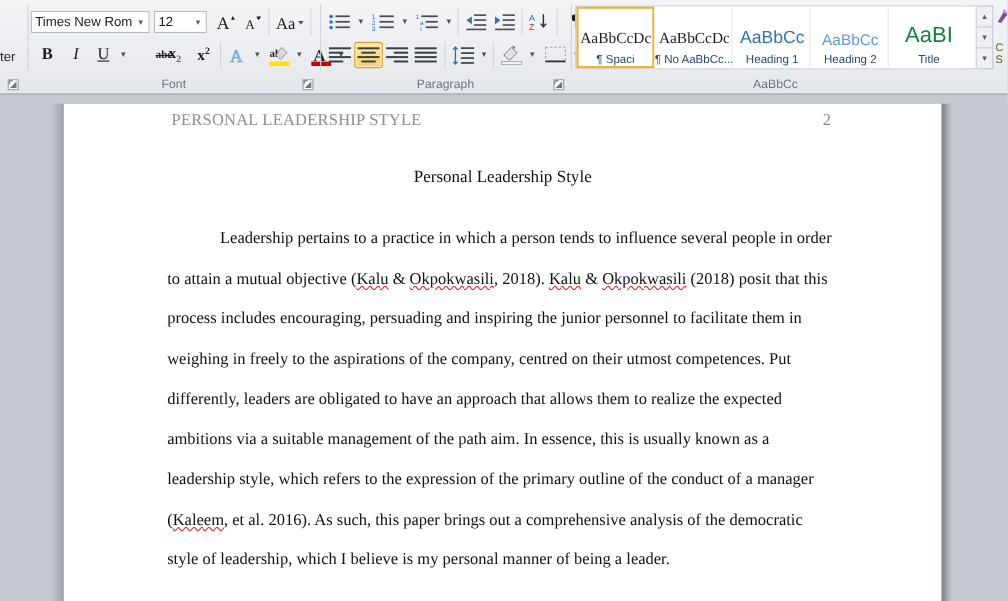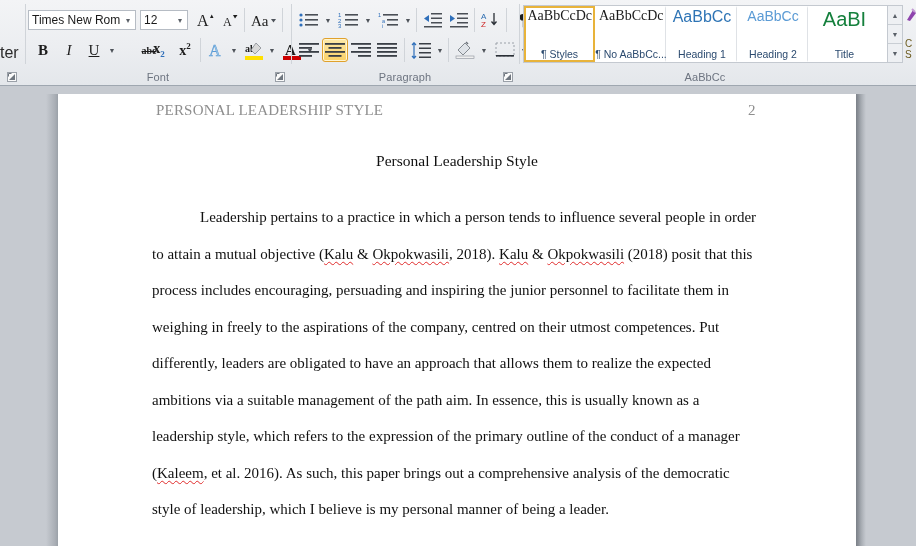"AaBbCcDc" .style-item { justify-content: space-between -> flex-end }
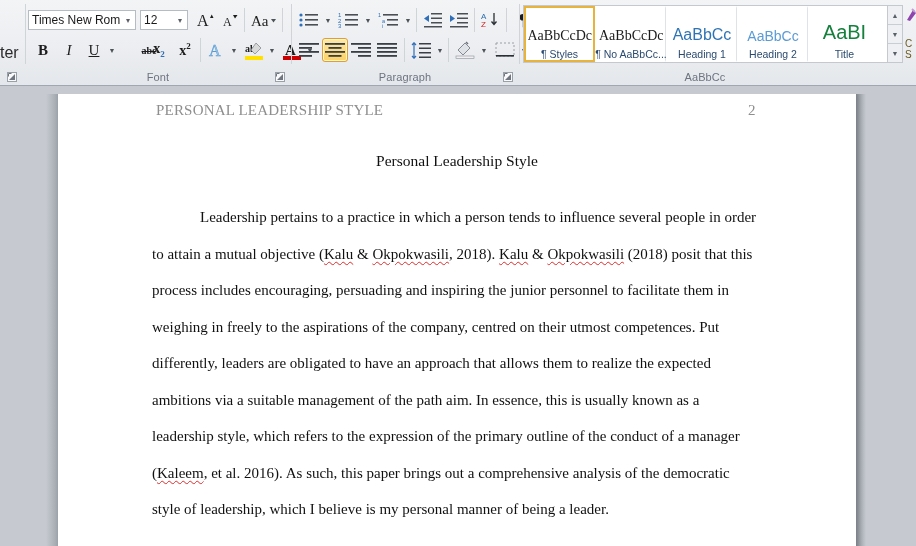"ter" #clip-txt { font-size: 16px -> 12px }
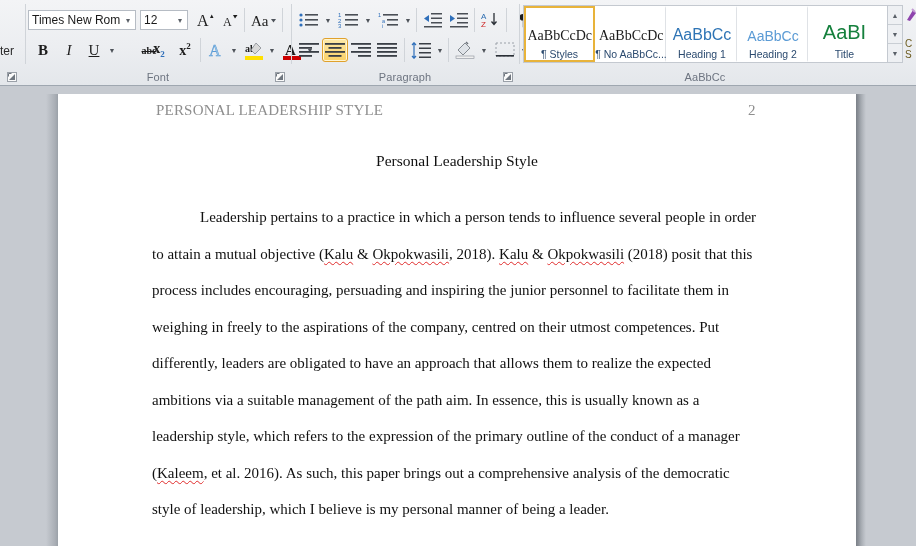"¶ Styles" div.style-name { text: Styles -> Spaci }
